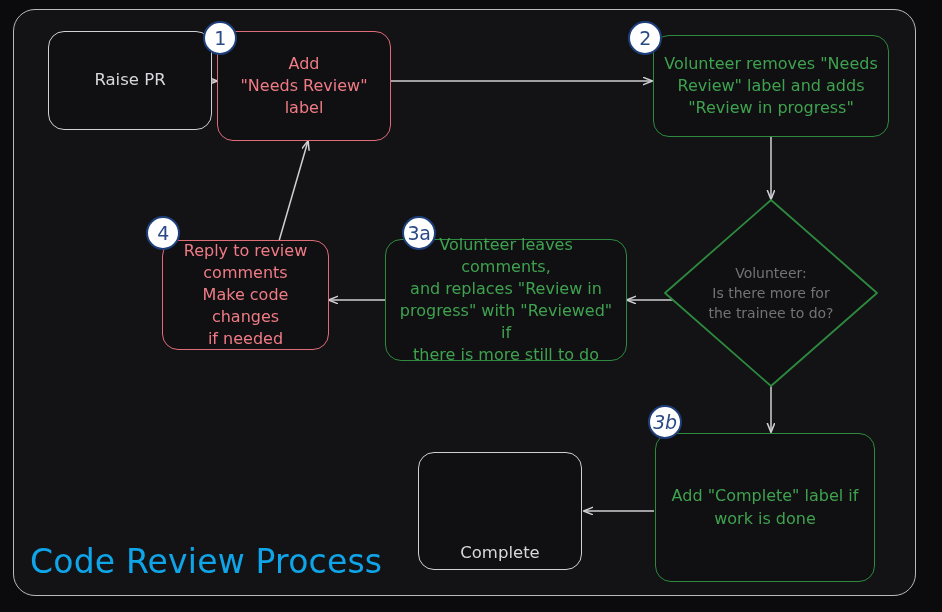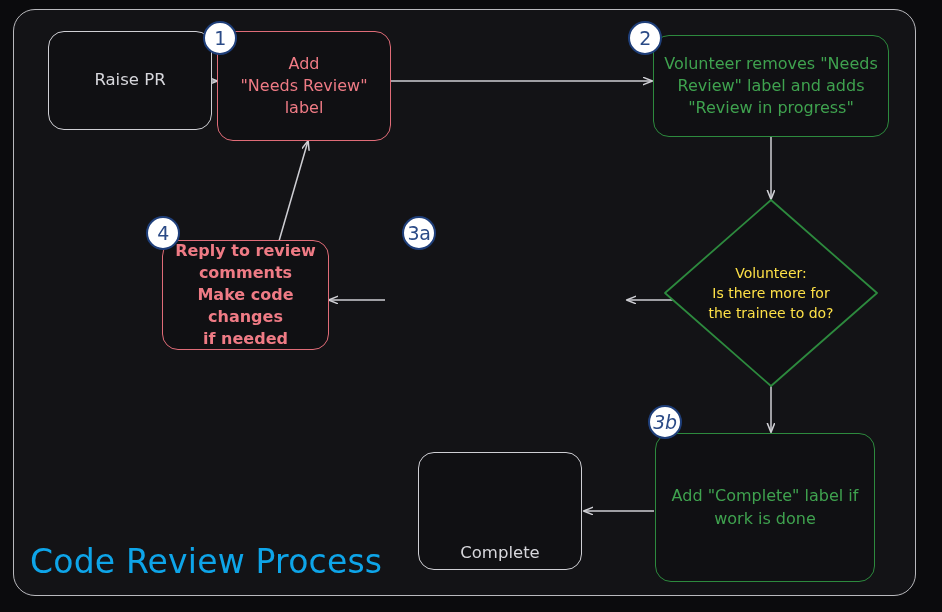"Reply to review" div.node { font-weight: bold -> none }
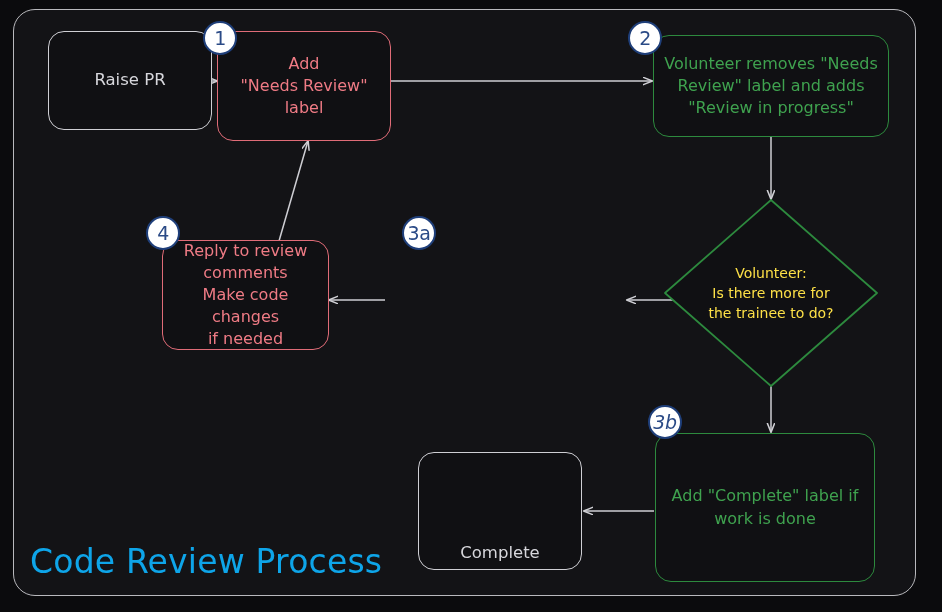"Volunteer leaves comments," div.node { html: none -> <div> <span>Volunteer leaves comments, and replaces "Review in progress" with "Reviewed" if there is more still to do</span> </div> }
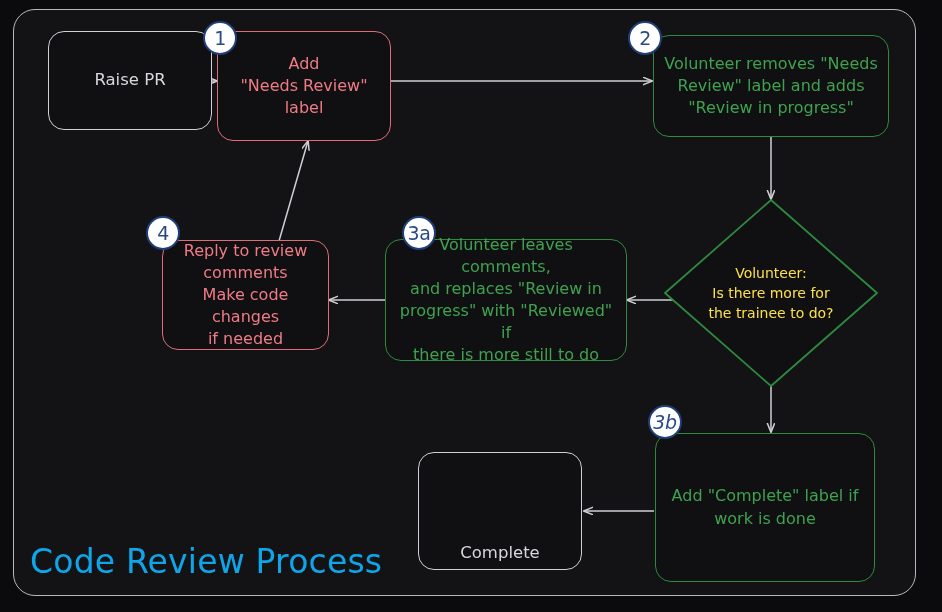"Volunteer:" .diamond-text { color: #fde047 -> #737373 }
